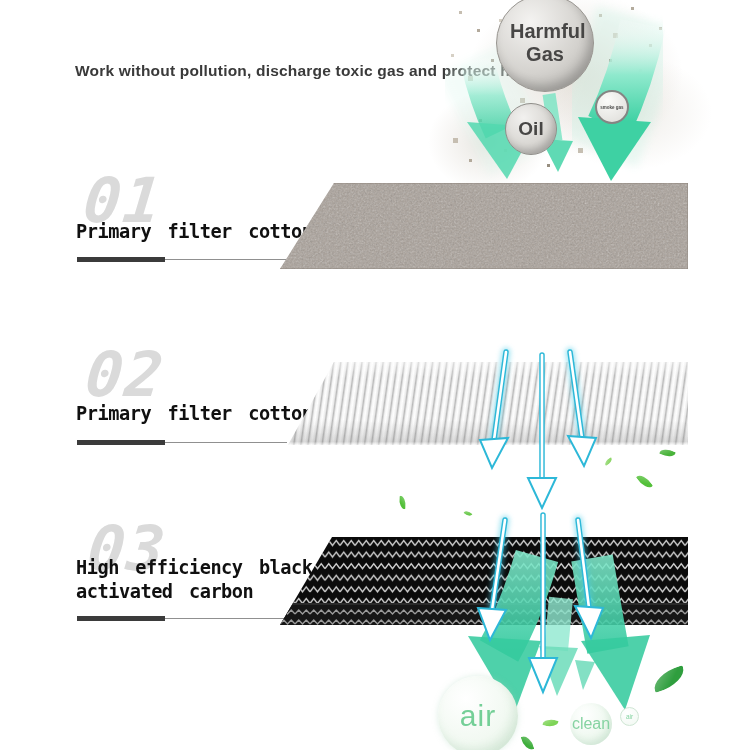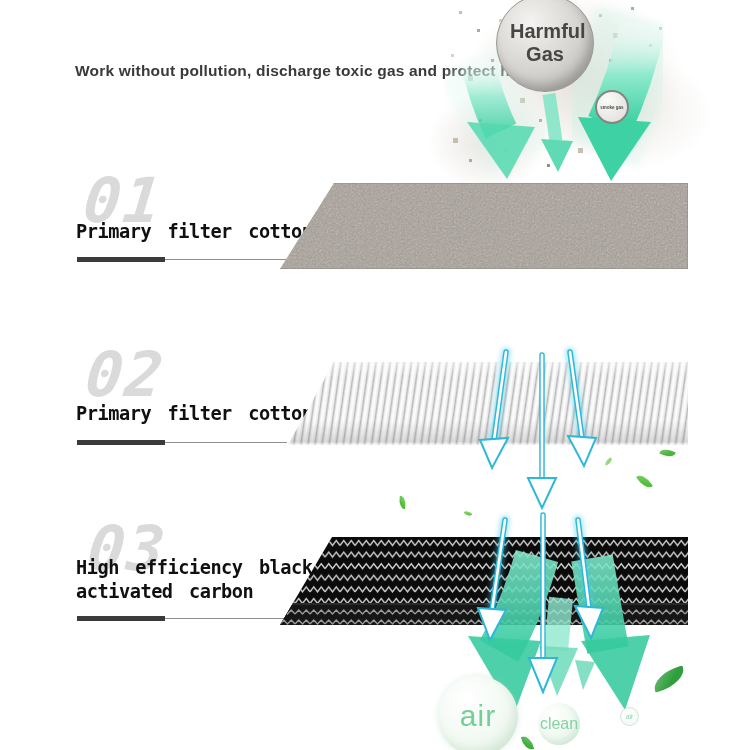"Oil" div.bubble { html: none -> <div> <span>Oil</span> </div> }
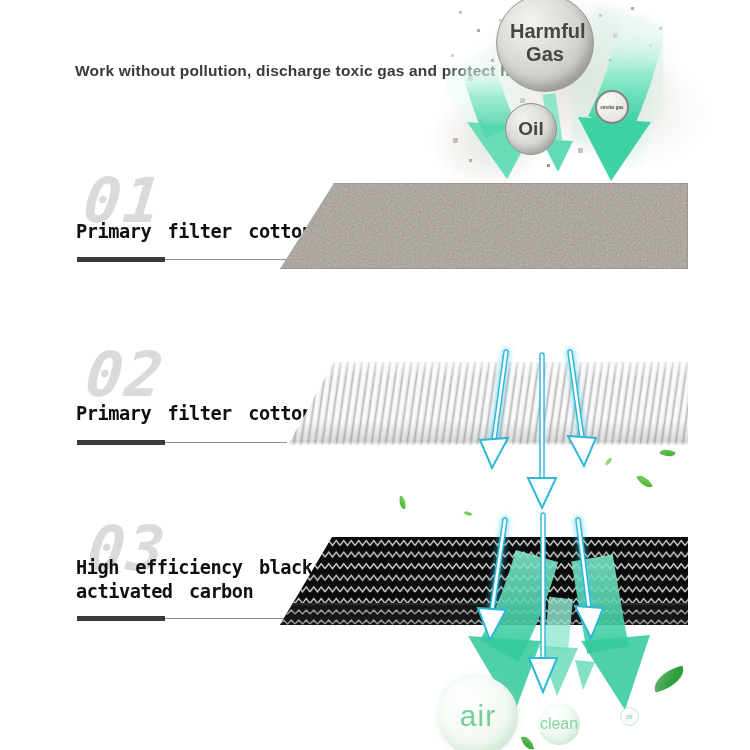"clean" .bubble.clean { left: 538px -> 570px }
